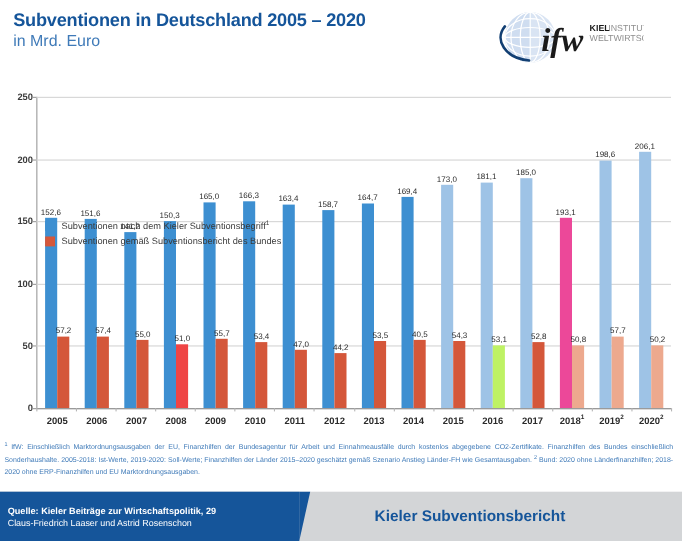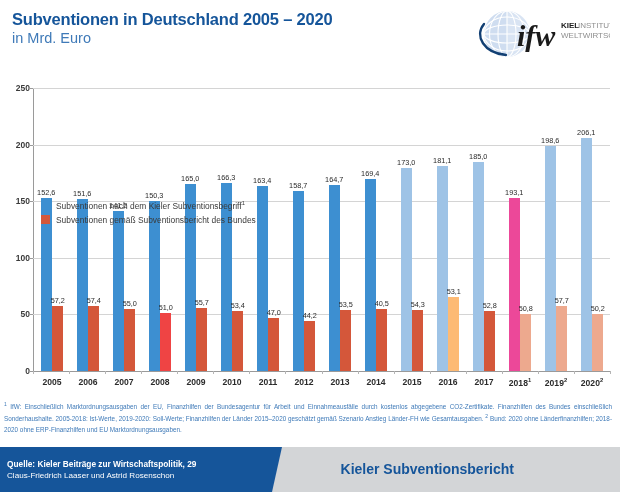"ifw" #logo { left: 470px -> 445px }
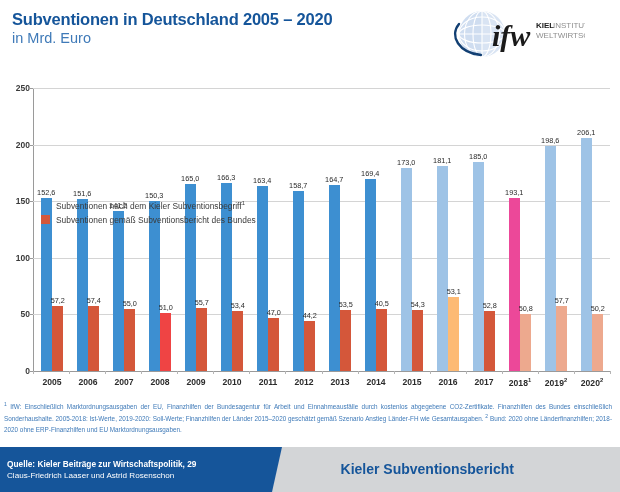"53,1" div.bar { background: #fdba74 -> #bef264; height: 74px -> 57px }
